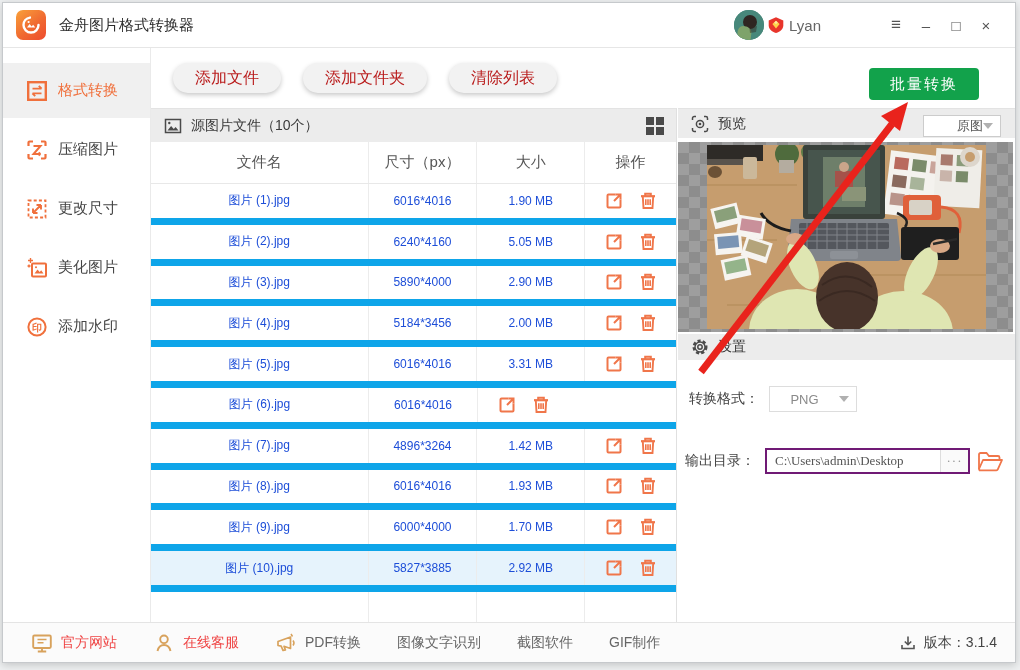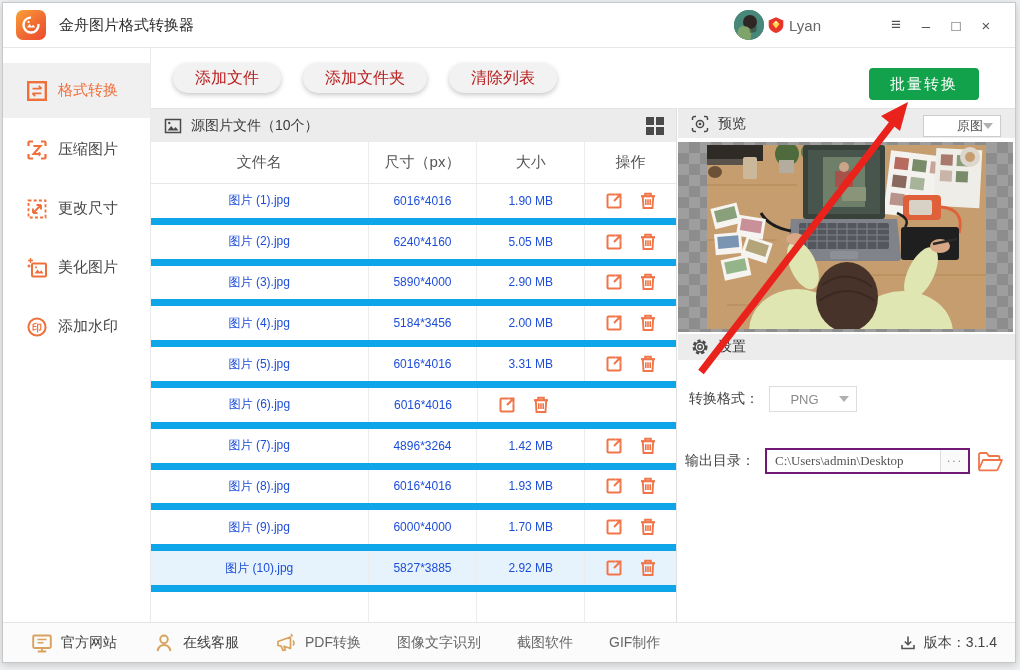"官方网站" .f-link.dark .f-label { color: #404040 -> #ef4444 }
